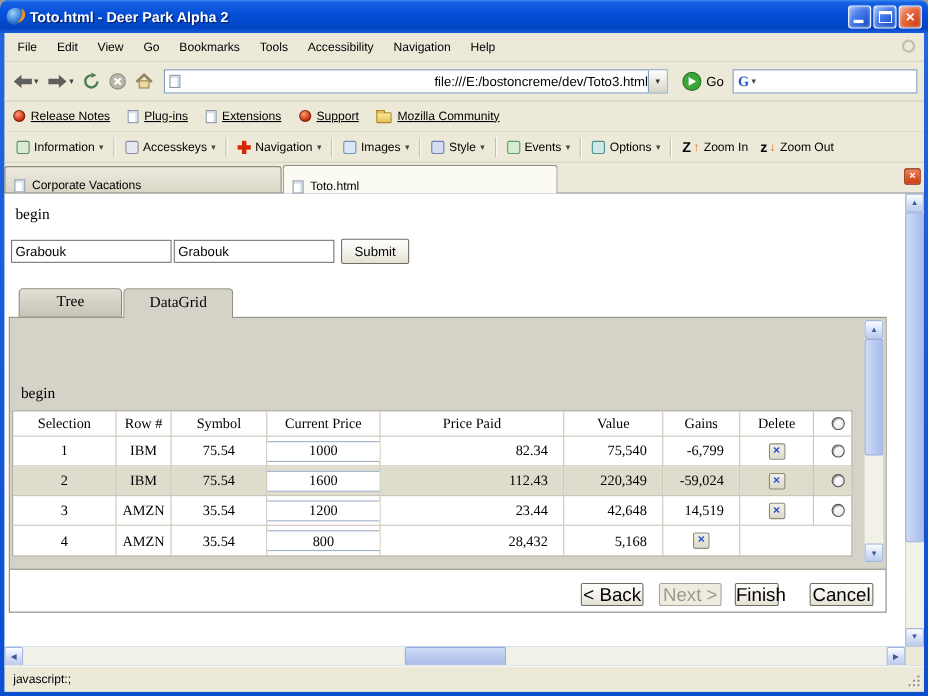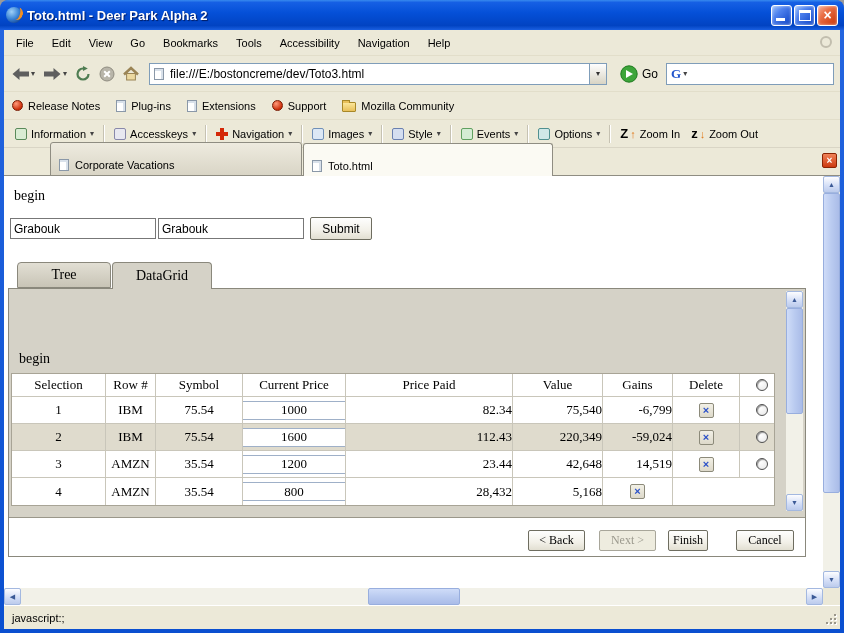"file:///E:/bostoncreme/dev/Toto3.html" .url-text { text-align: none -> right }
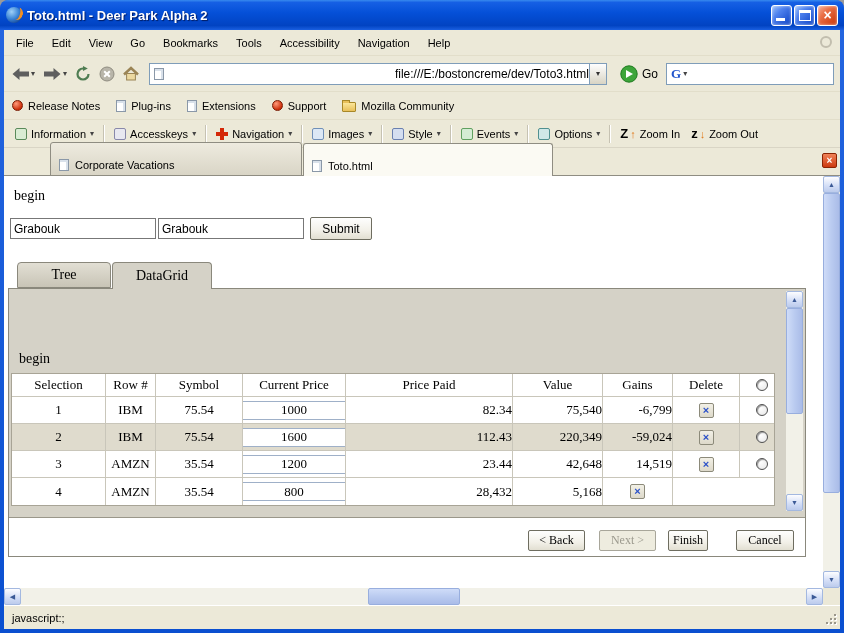"Release Notes" .bm-item { text-decoration: none -> underline }
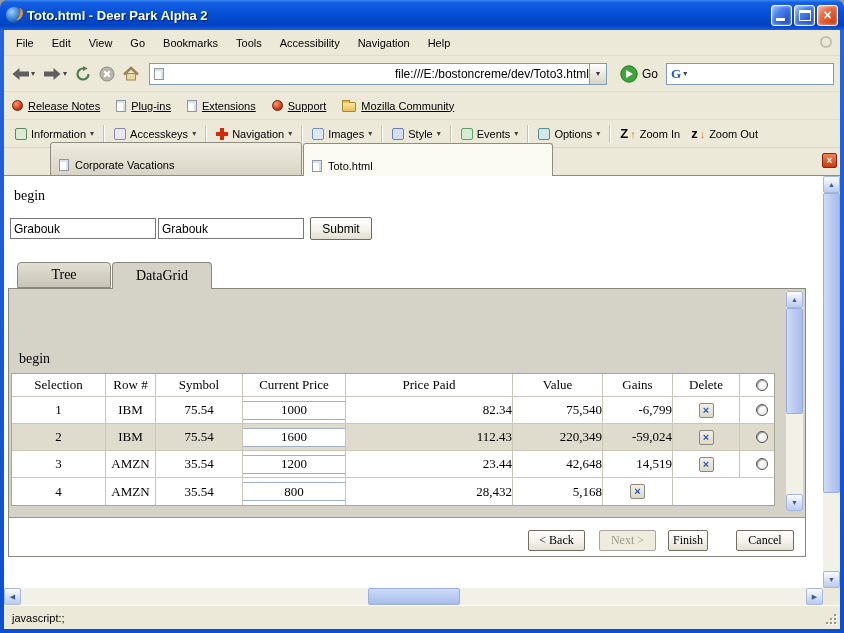"Corporate Vacations" .btab { align-items: flex-start -> flex-end; margin-left: 46px -> none; padding: 16px 8px -> 0 8px }
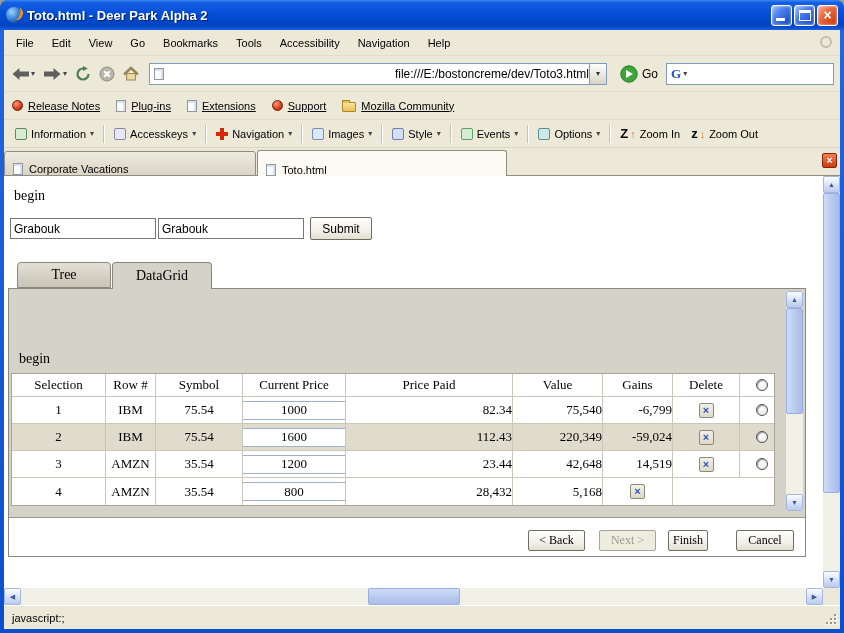"82.34" .grid .ar { padding-right: none -> 14px }
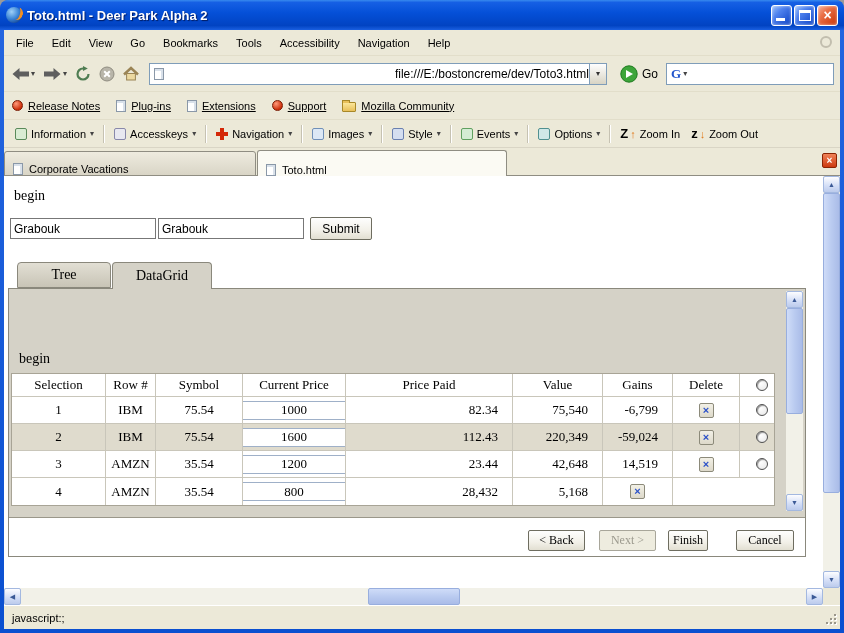"< Back" .wiz { font-family: Liberation Serif, serif -> none; font-size: 12px -> 17px }
